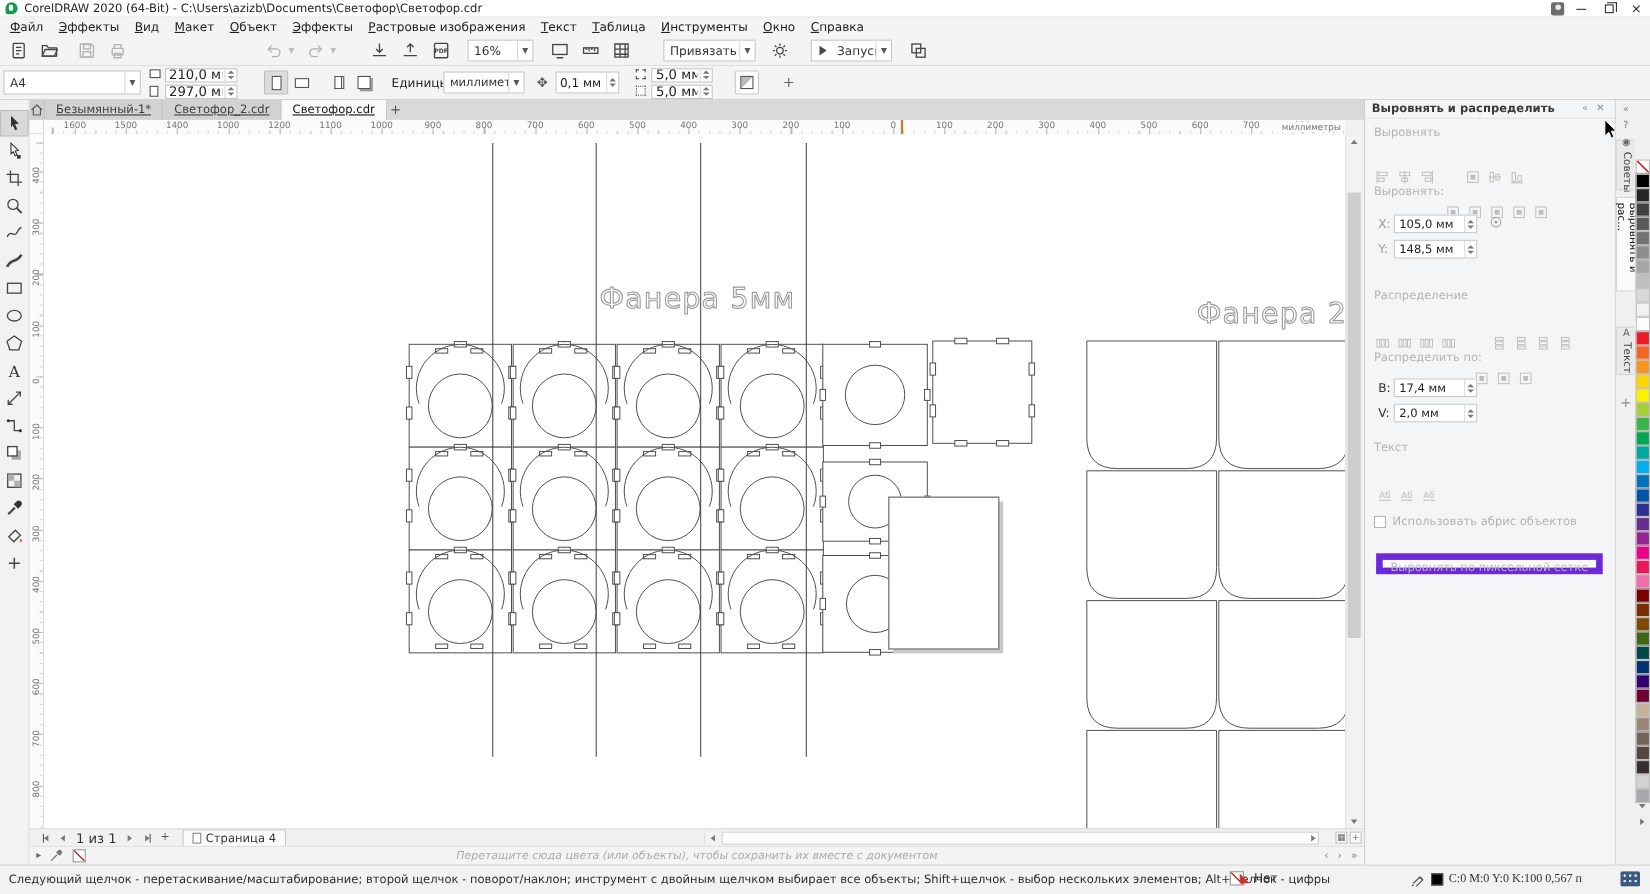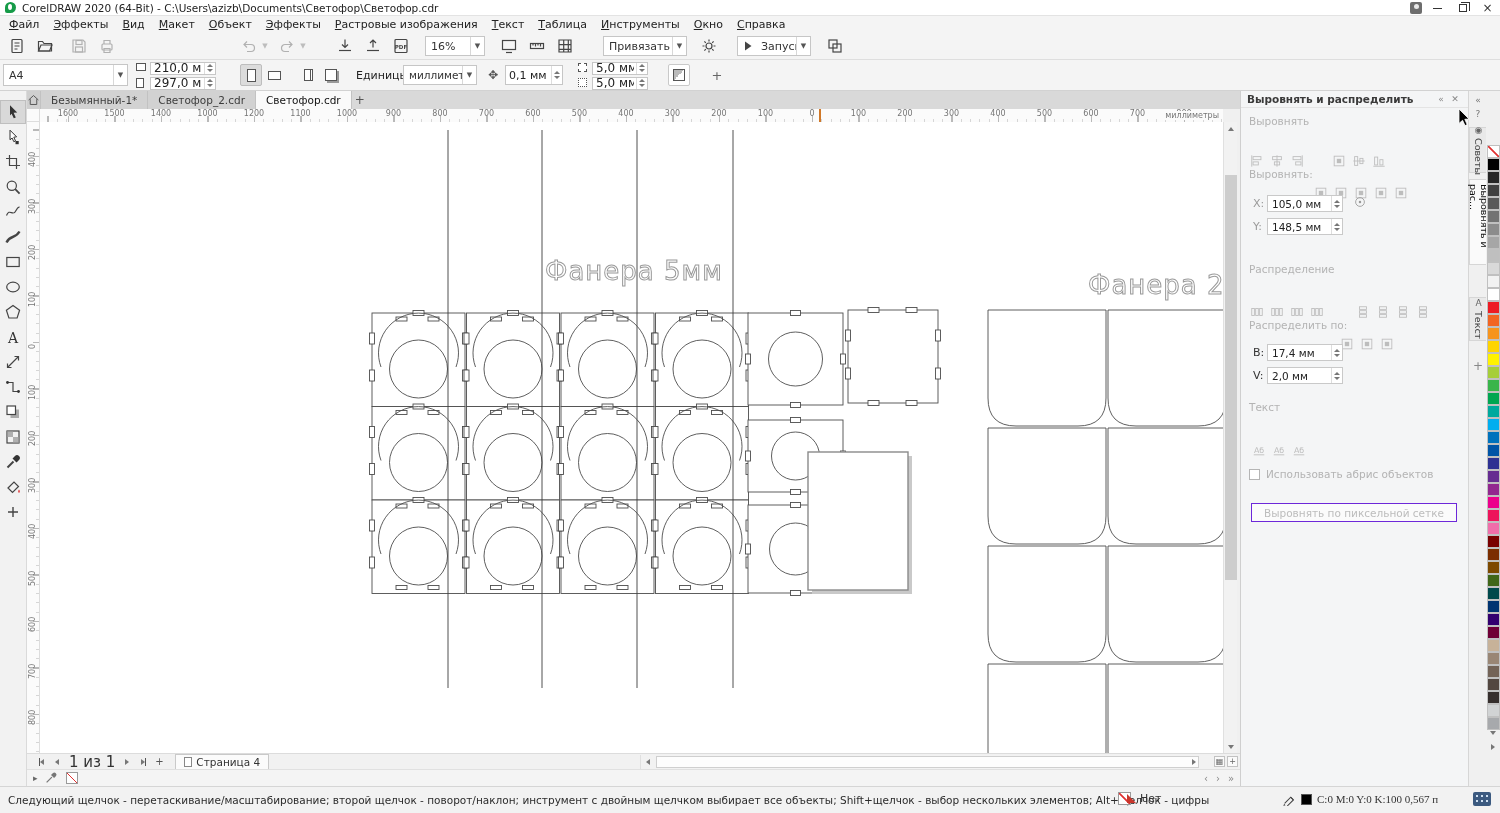"Безымянный-1*" .dtab { text-decoration: none -> underline }
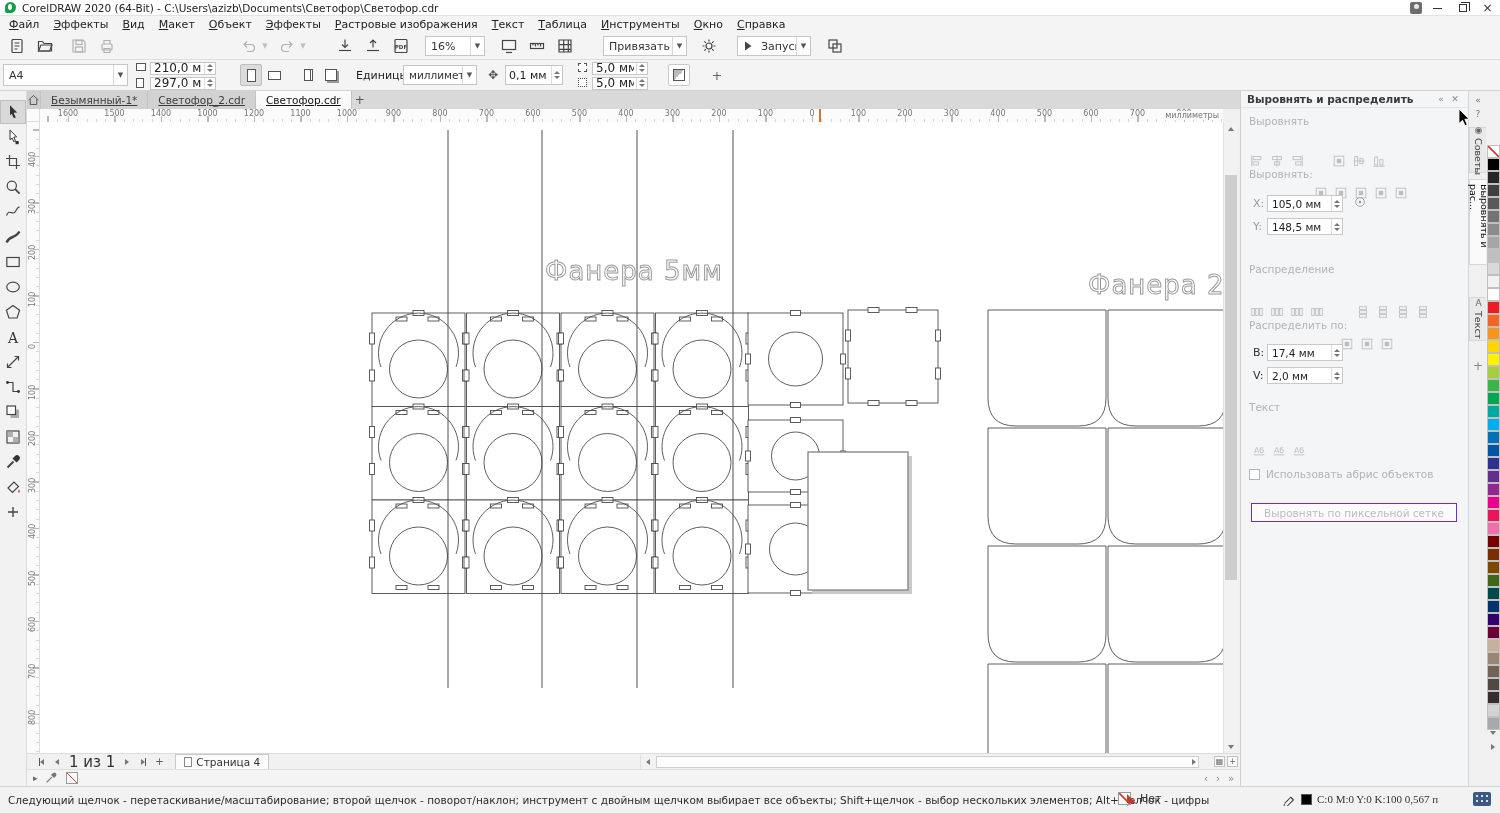"Выровнять по пиксельной сетке" #pixelgrid-btn { border: 1px solid #6d28d9 -> 6px solid #6d28d9 }
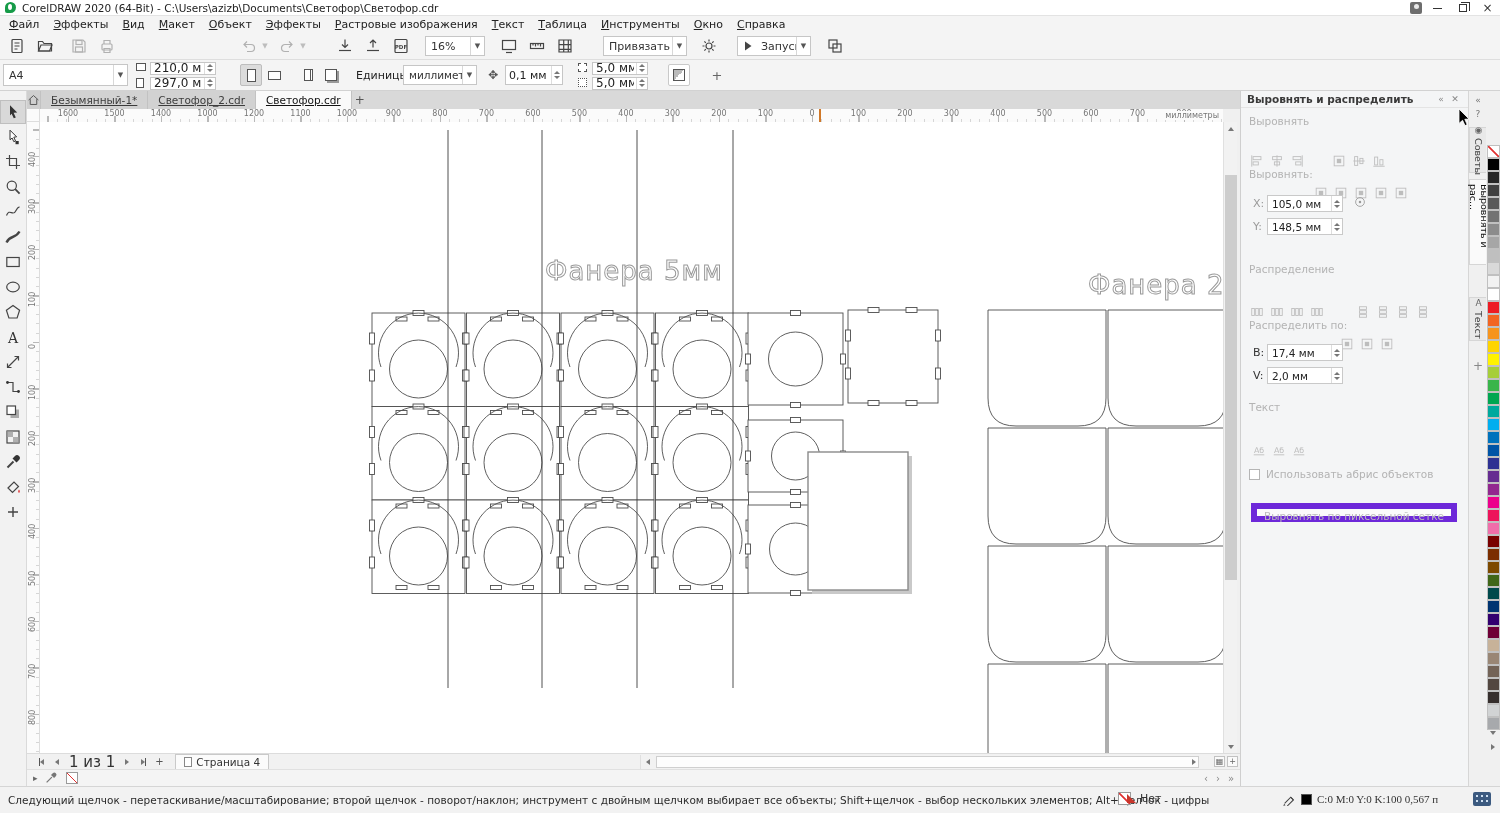"1 из 1" #pageinfo { font-size: 15px -> 12px }
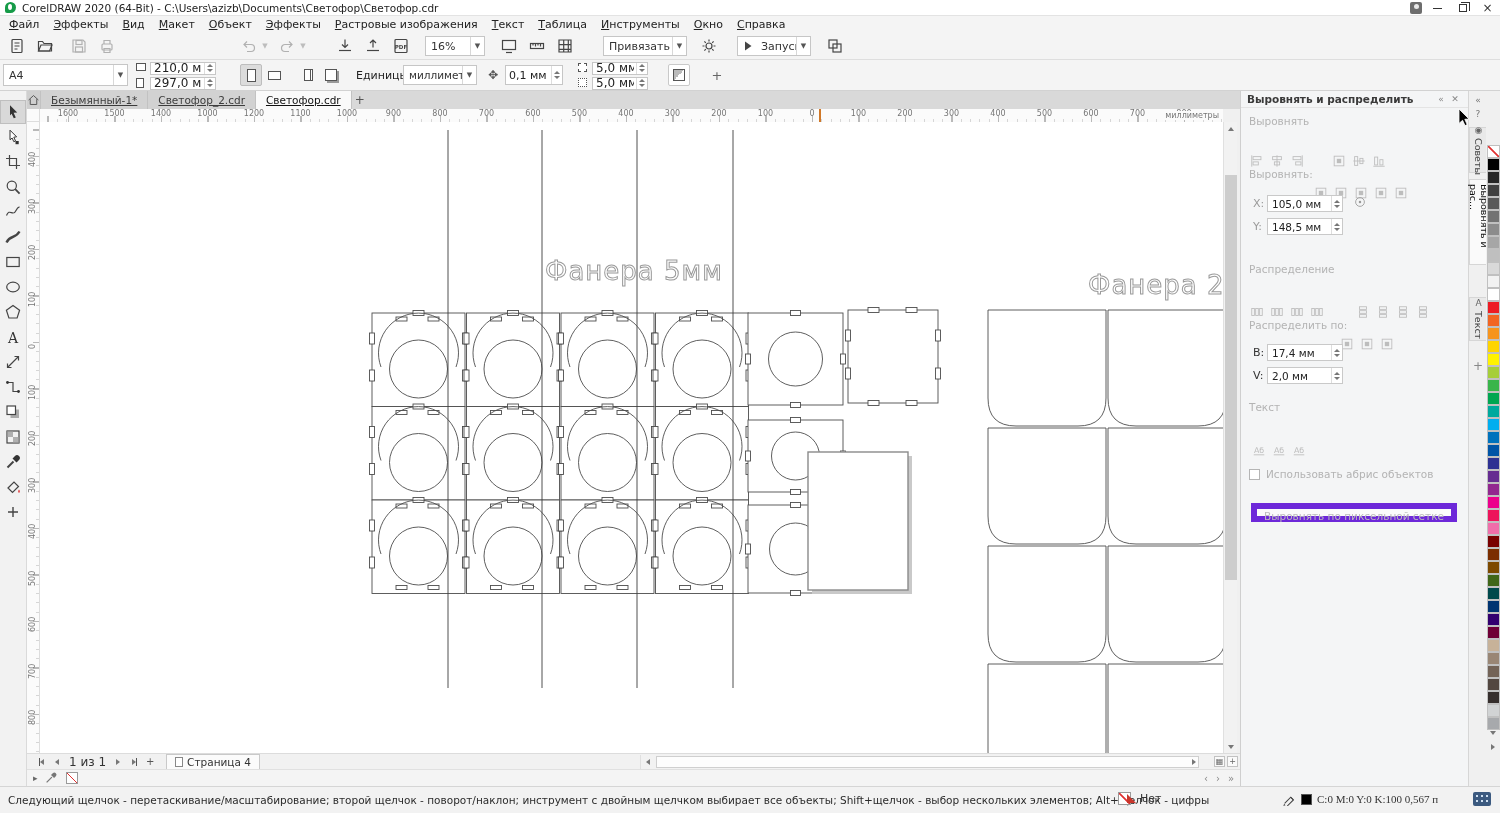"Перетащите сюда цвета (или объекты)," span { html: none -> <span>Перетащите сюда цвета (или объекты), чтобы сохранить их вместе с документом</span> }
